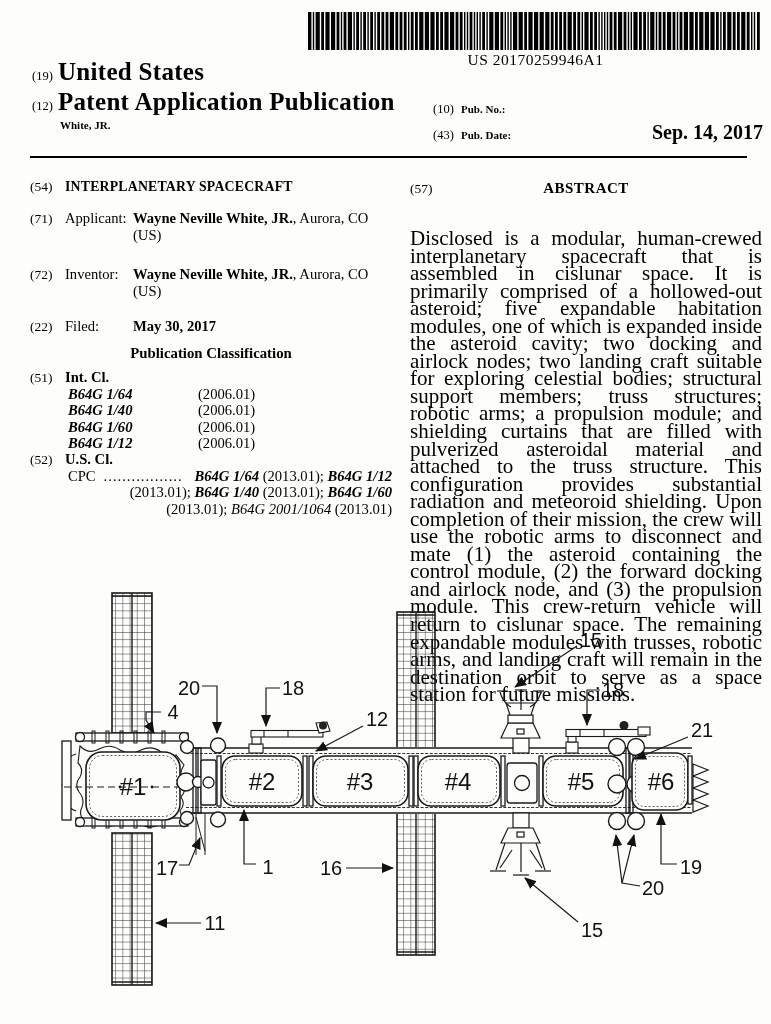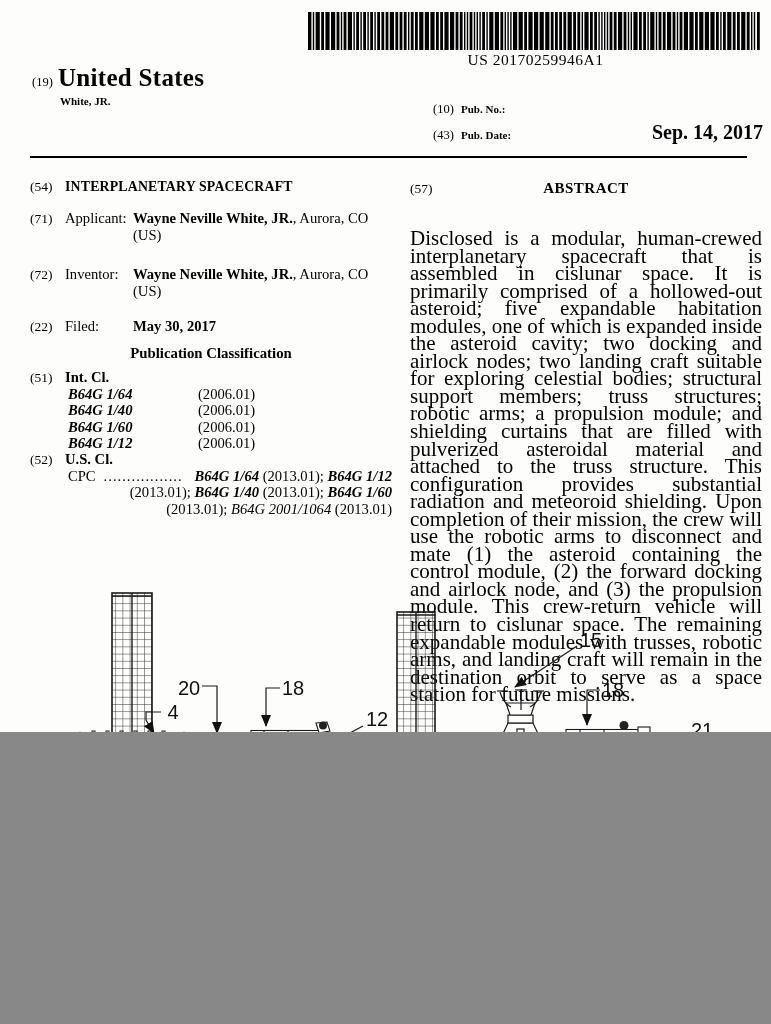"US 20170259946A1" .page { height: 732px -> 1024px }
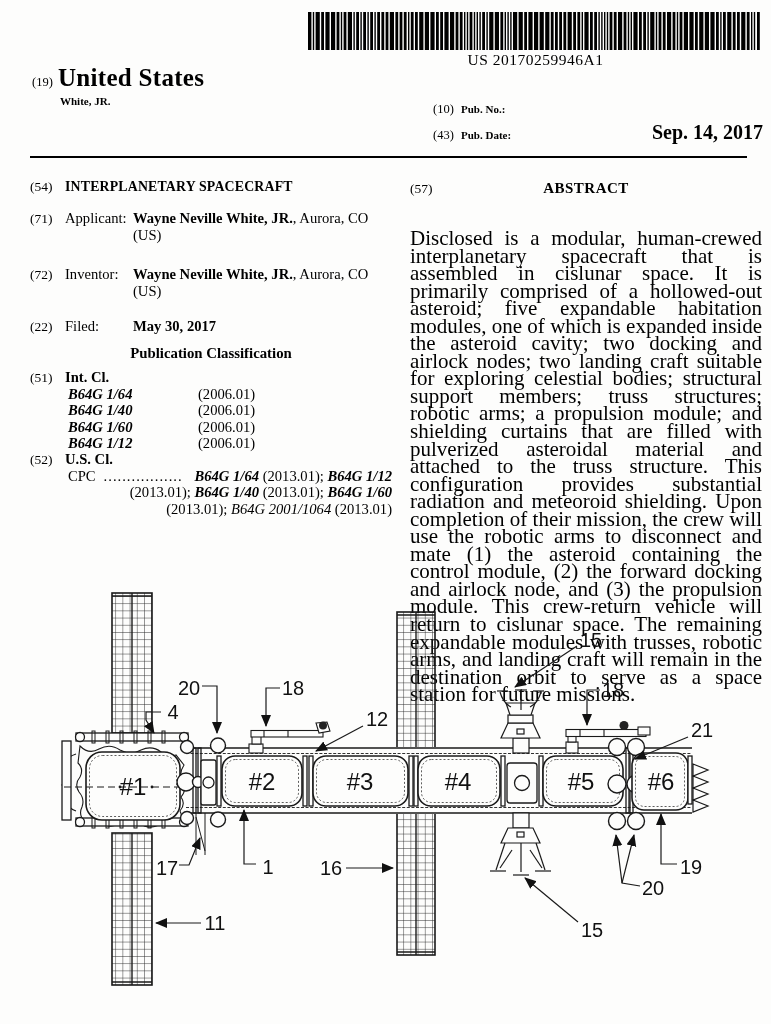"(19) United States" .header-left { top: 64px -> 58px }
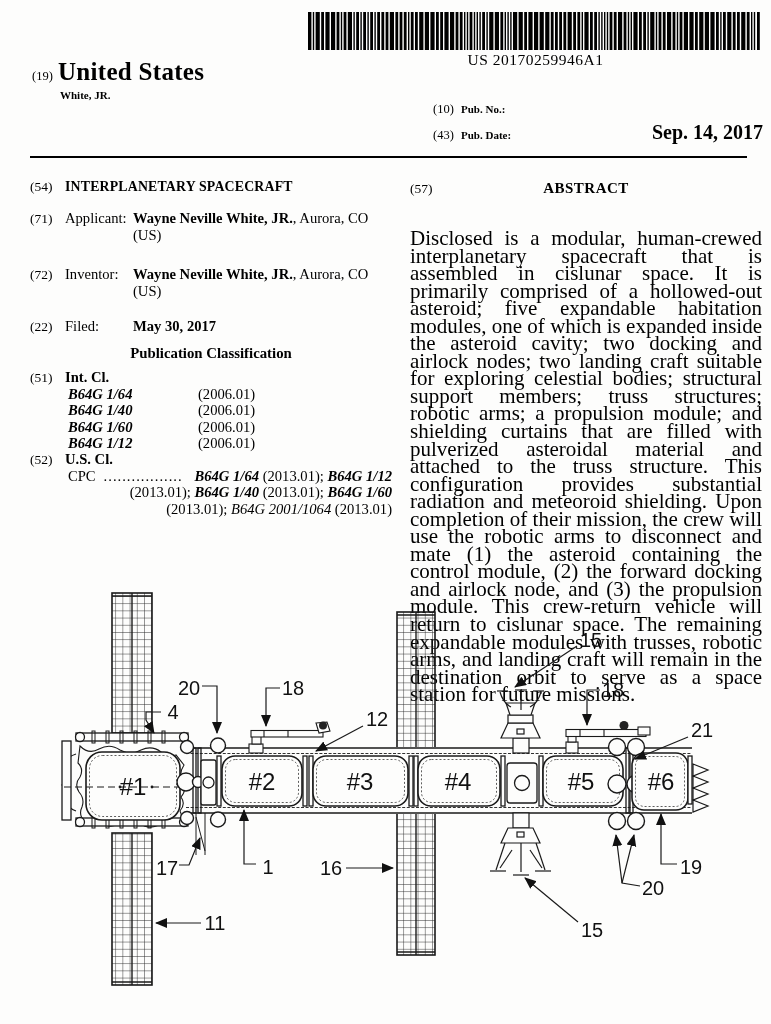"(12) Patent Application Publication" div.hline { html: none -> <div> <span>(12)</span><span>Patent Application Publication</span> </div> }
